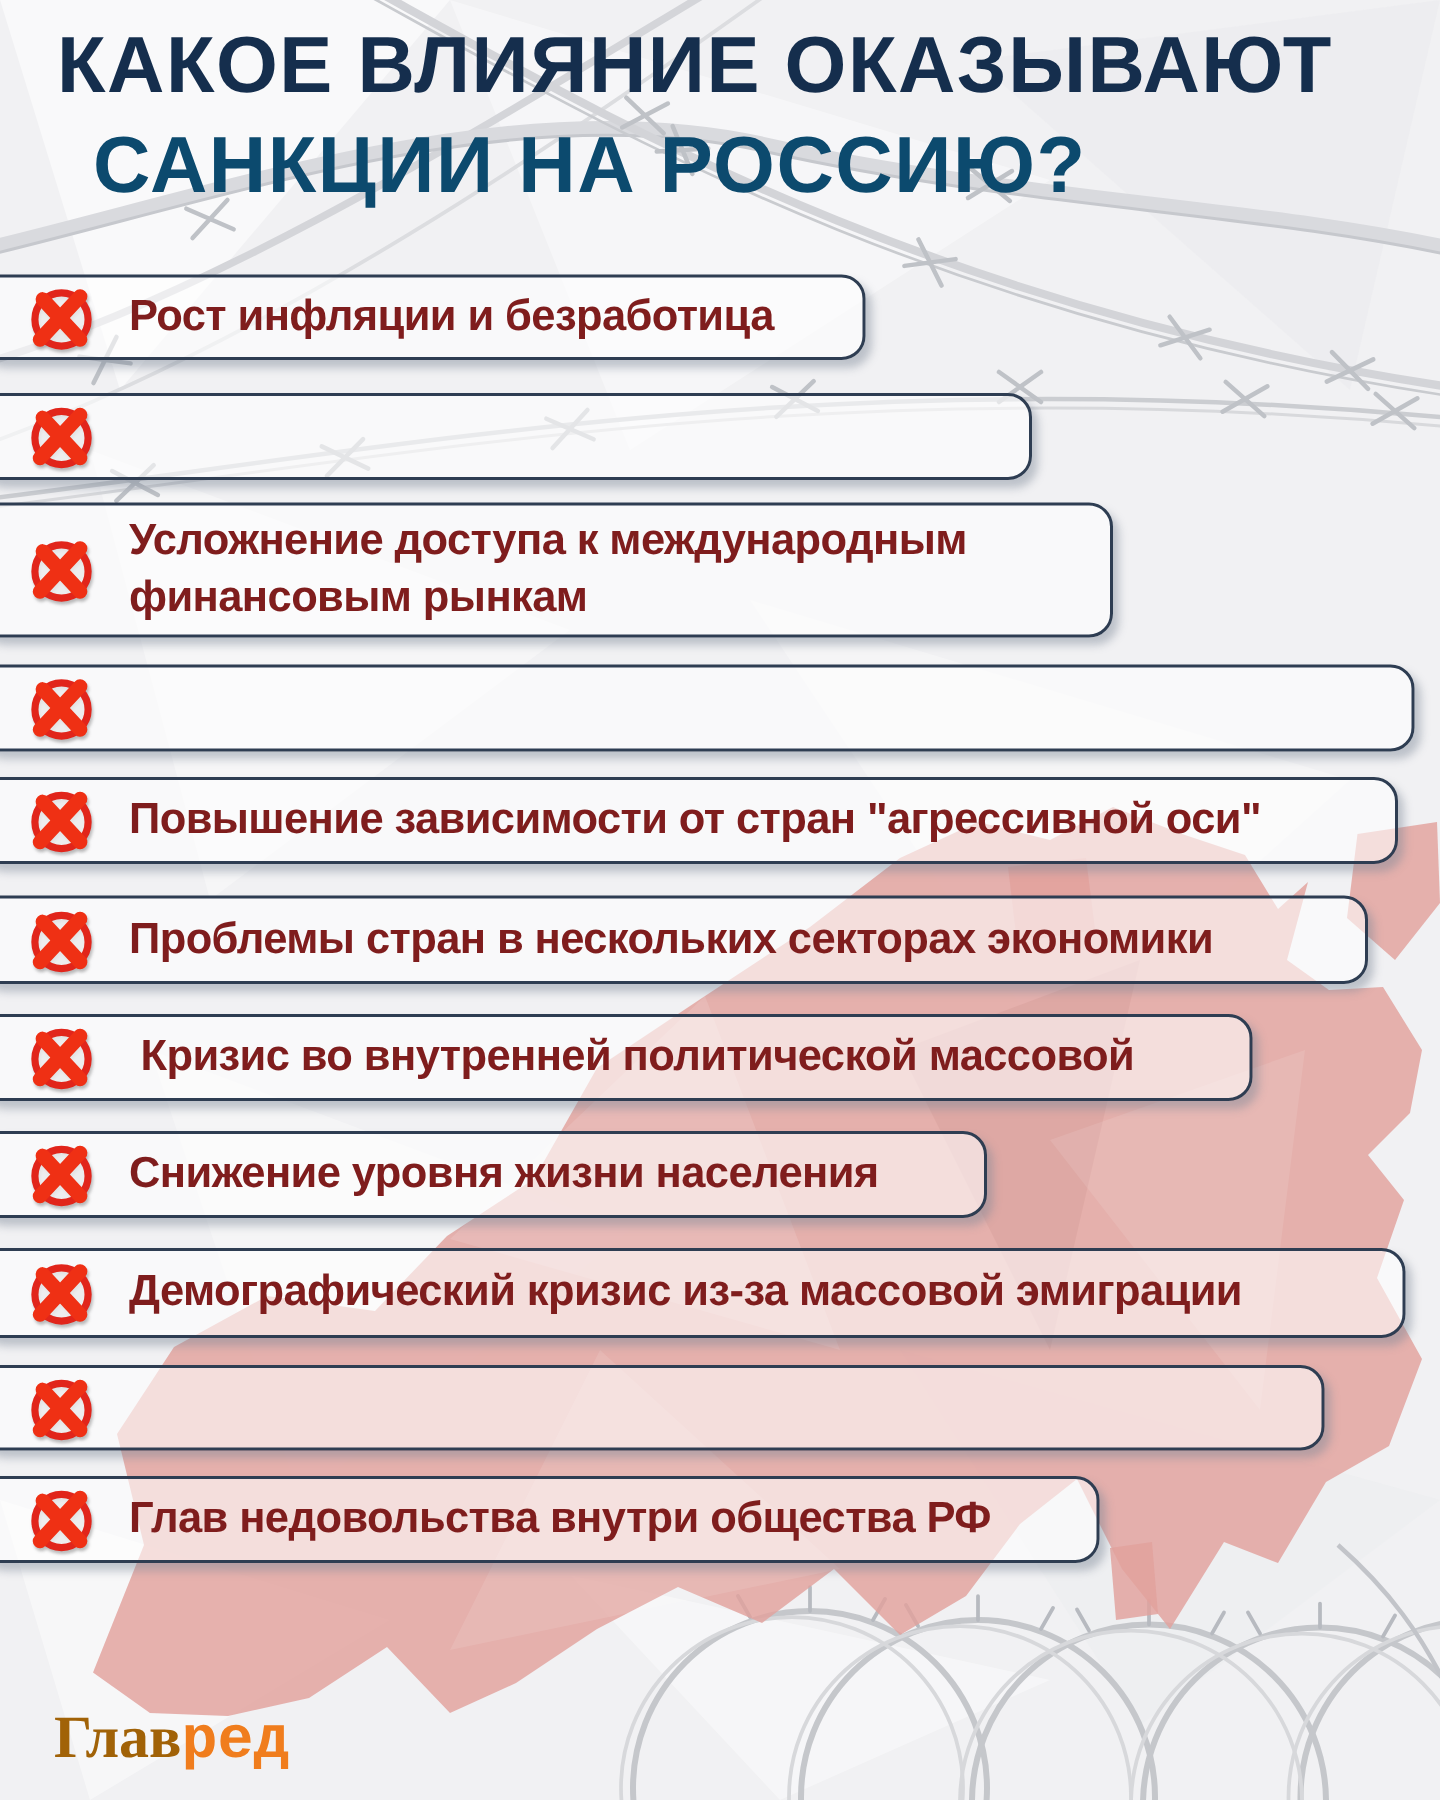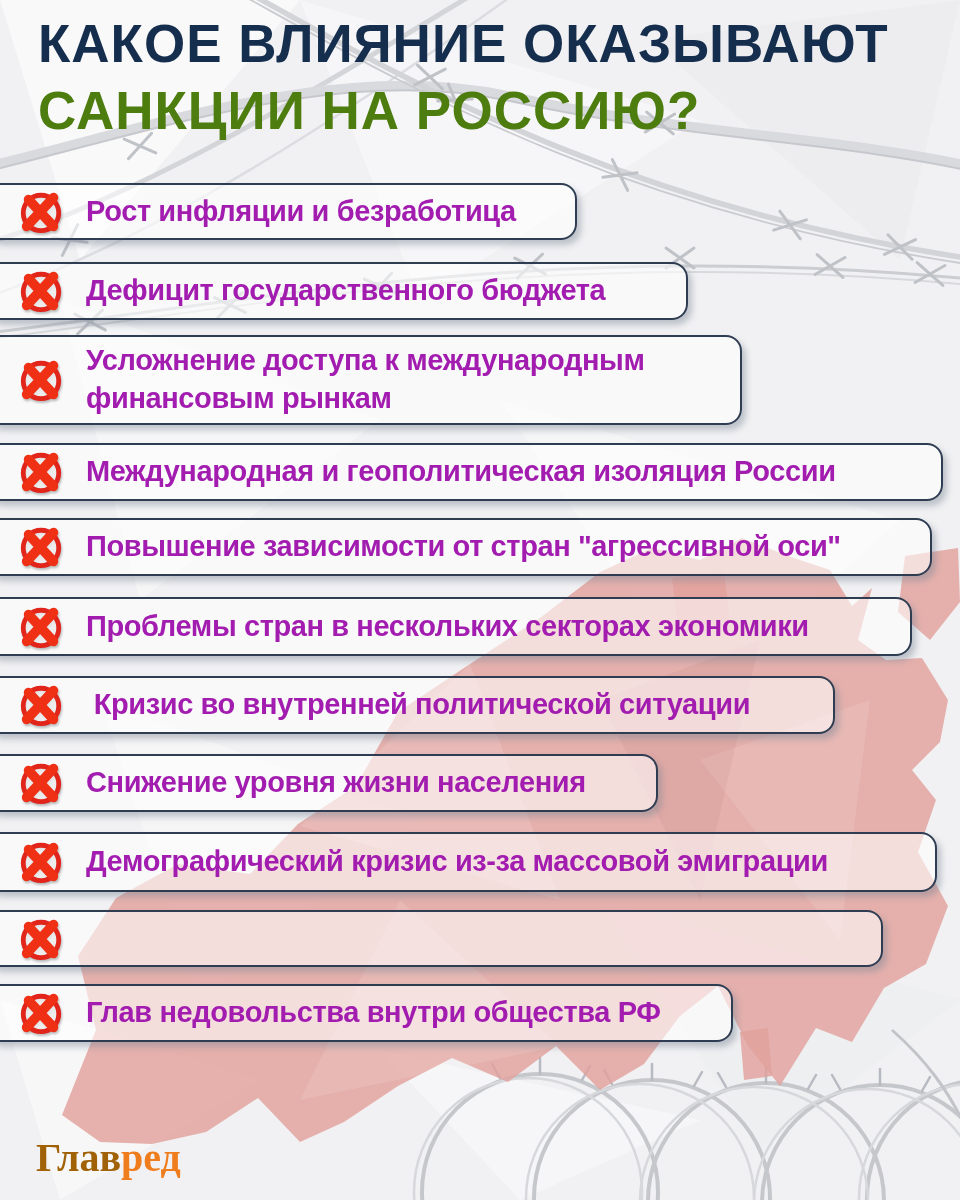"САНКЦИИ НА РОССИЮ?" .title .l2 { color: #4d7c0f -> #0c4a6e; margin-left: none -> 24px }
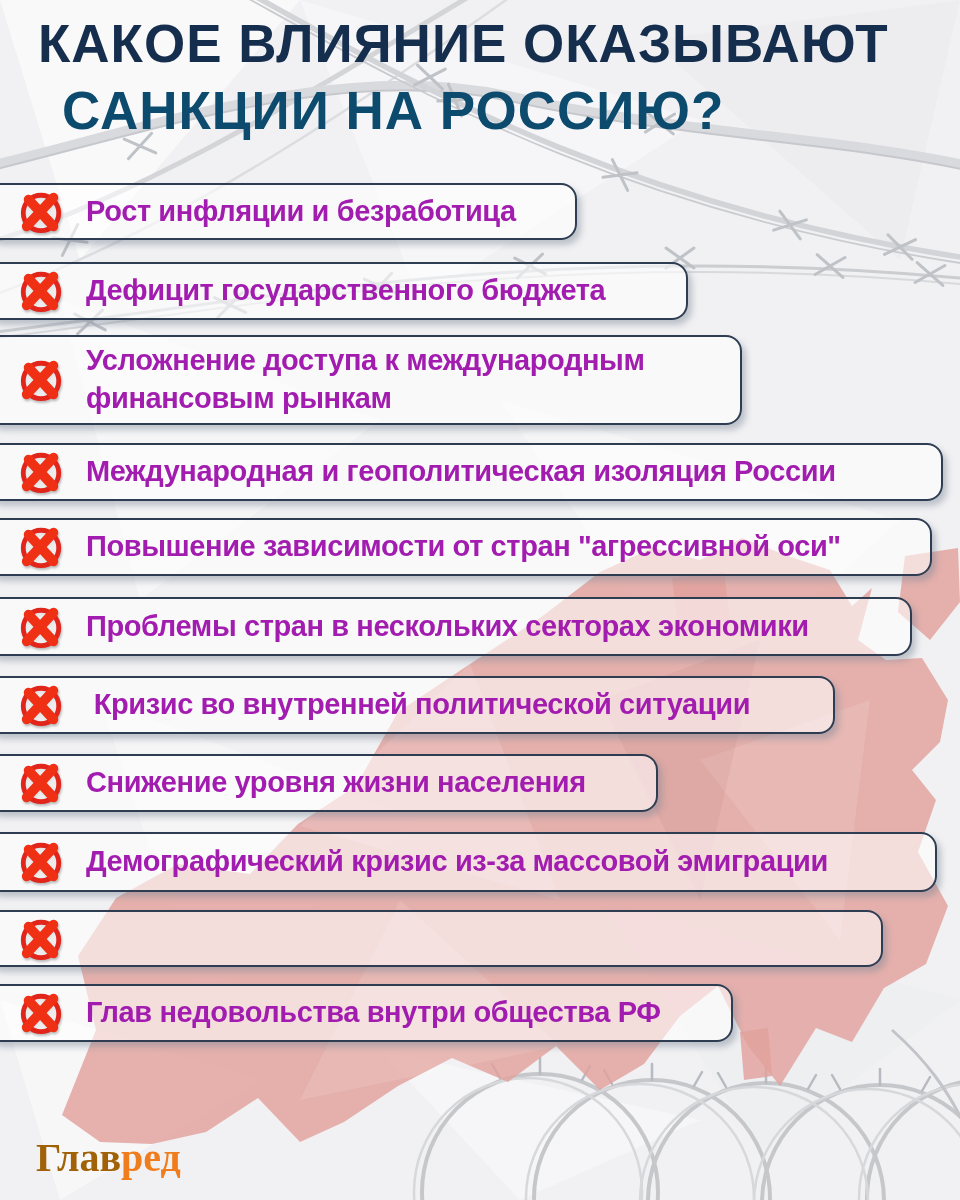"Рост инфляции и безработица" .pill .label { color: #a21caf -> #7f1d1d }
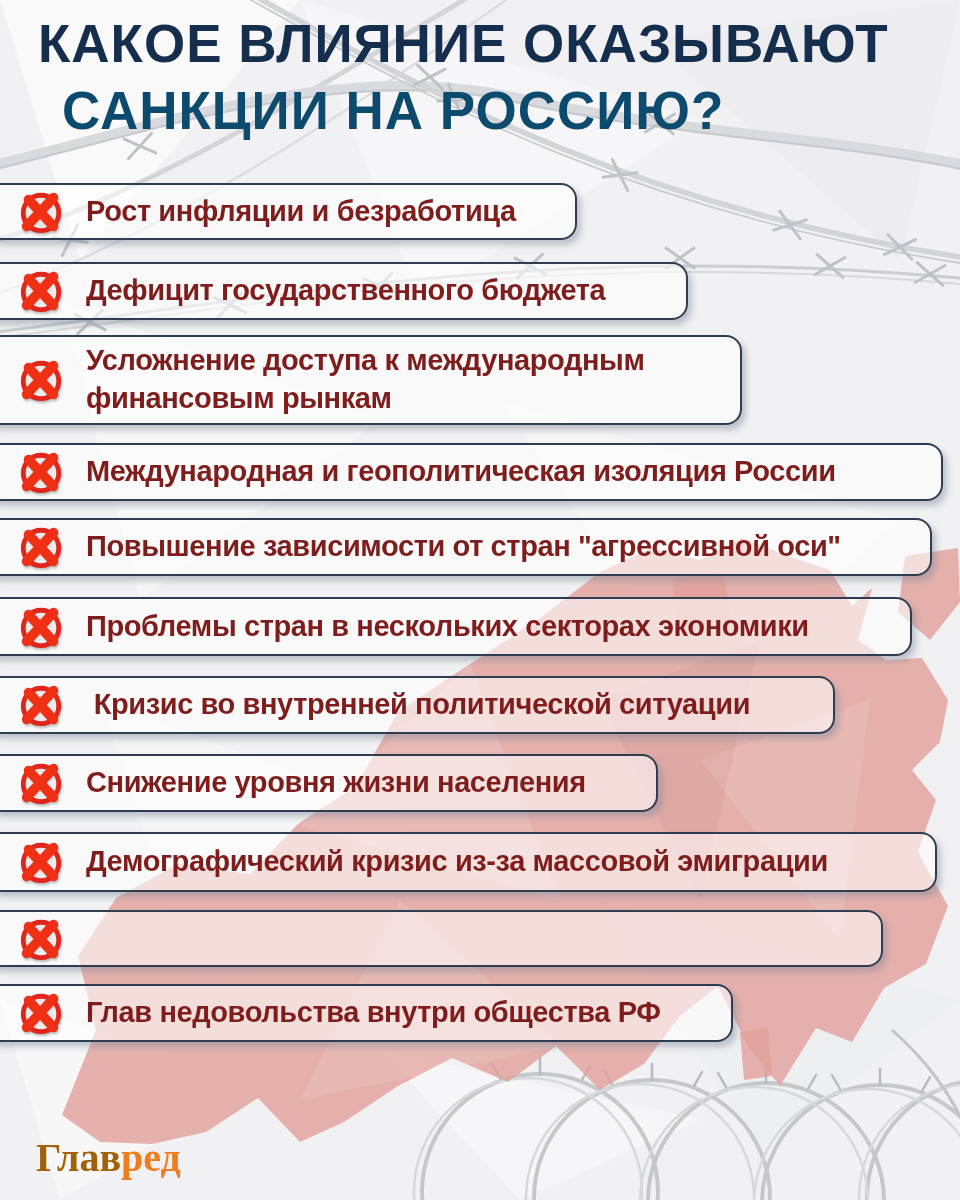"Дефицит государственного бюджета" span.label { html: <span>Дефицит государственного бюджета</span> -> none }
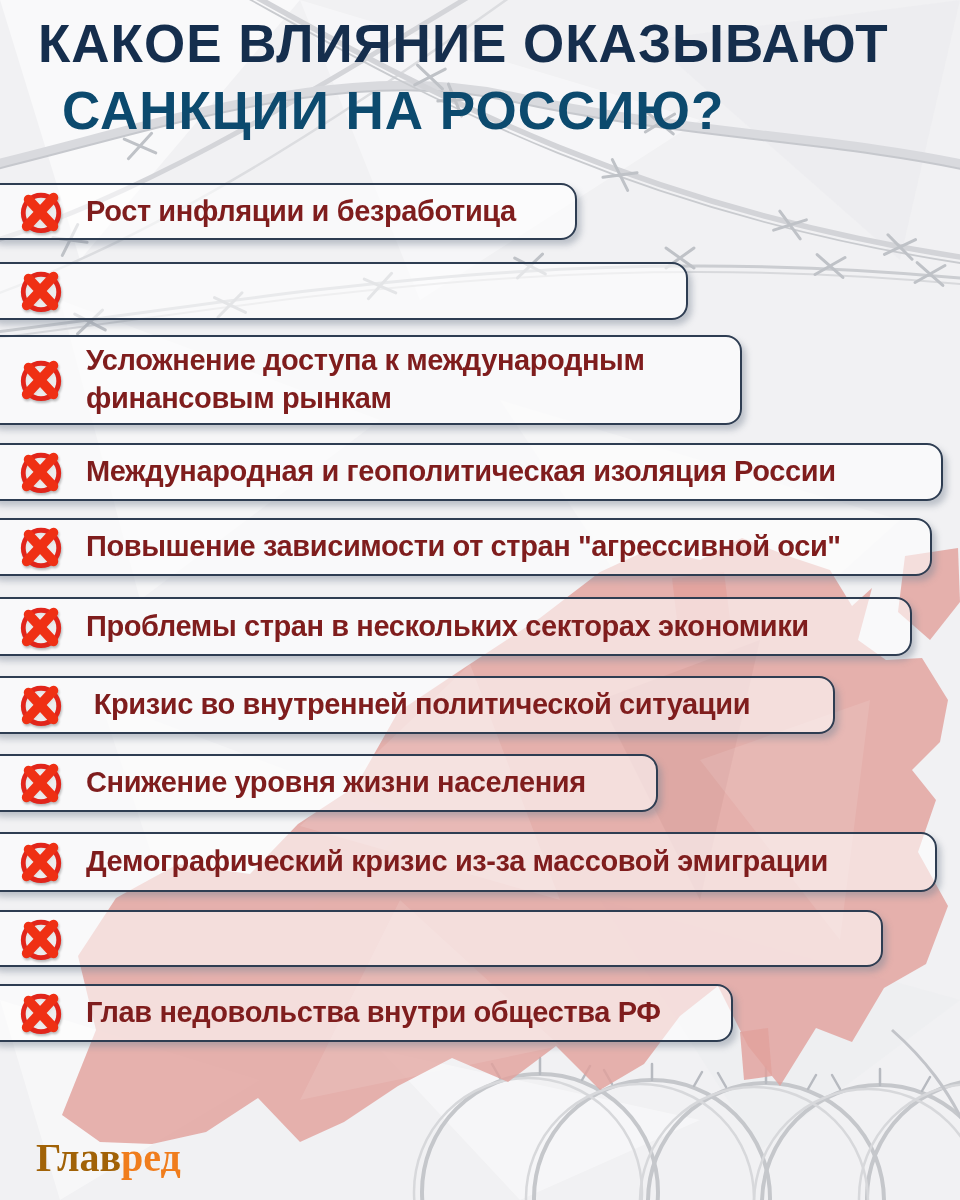"Международная и геополитическая изоляция" span.label { html: <span>Международная и геополитическая изоляция России</span> -> none }
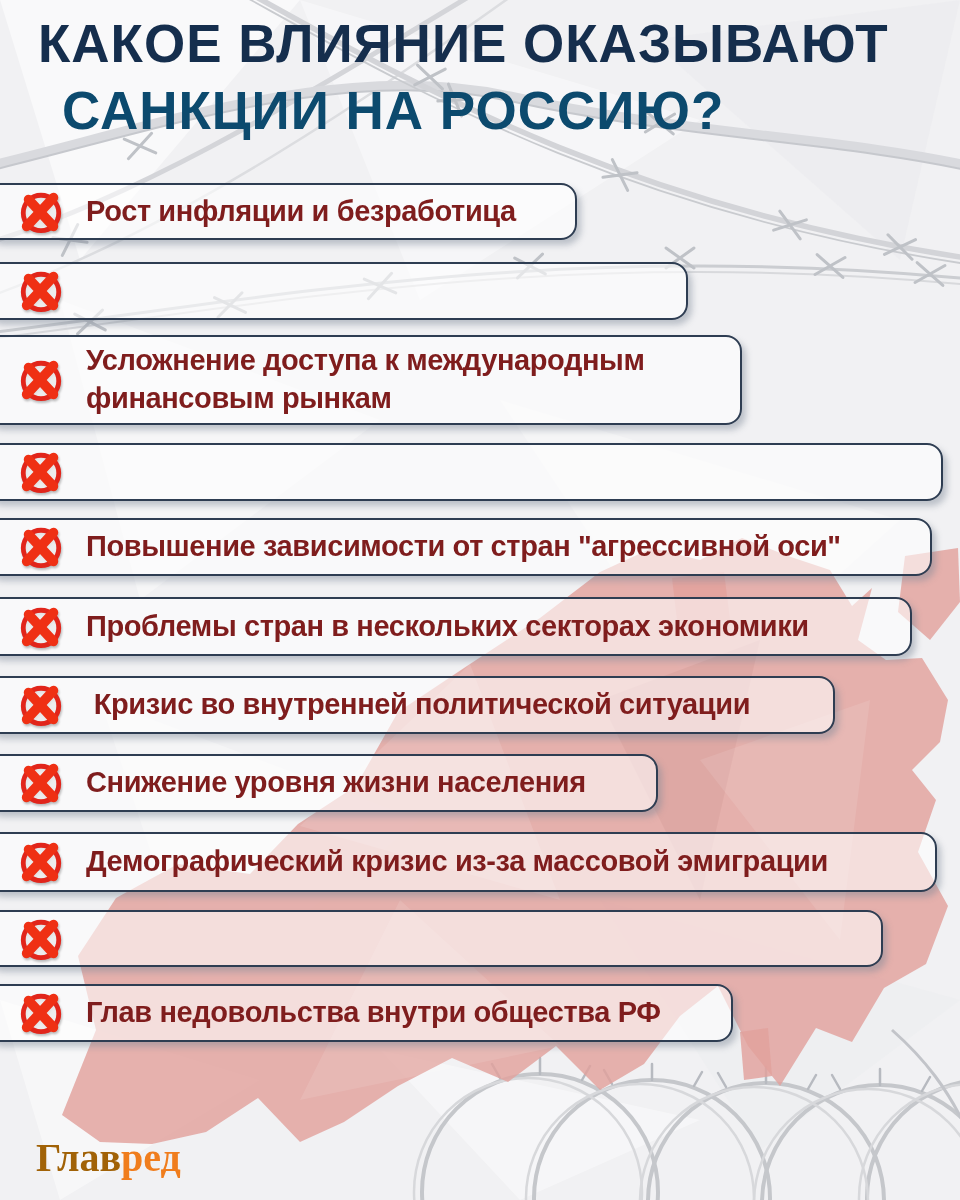"Кризис во внутренней политической" span.label { text: ситуации -> массовой }
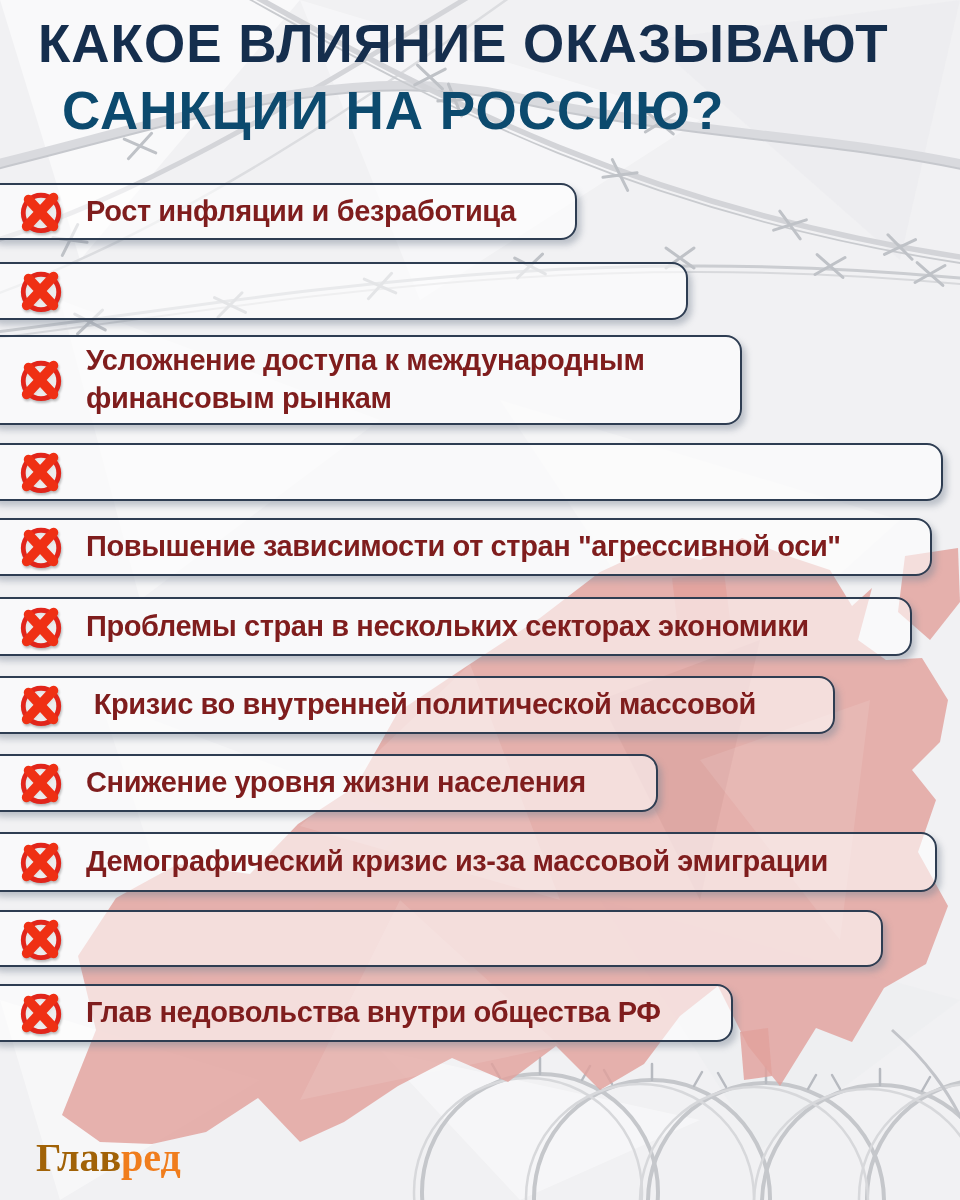"ред" .logo .p2 { font-family: none -> Liberation Mono, monospace }
